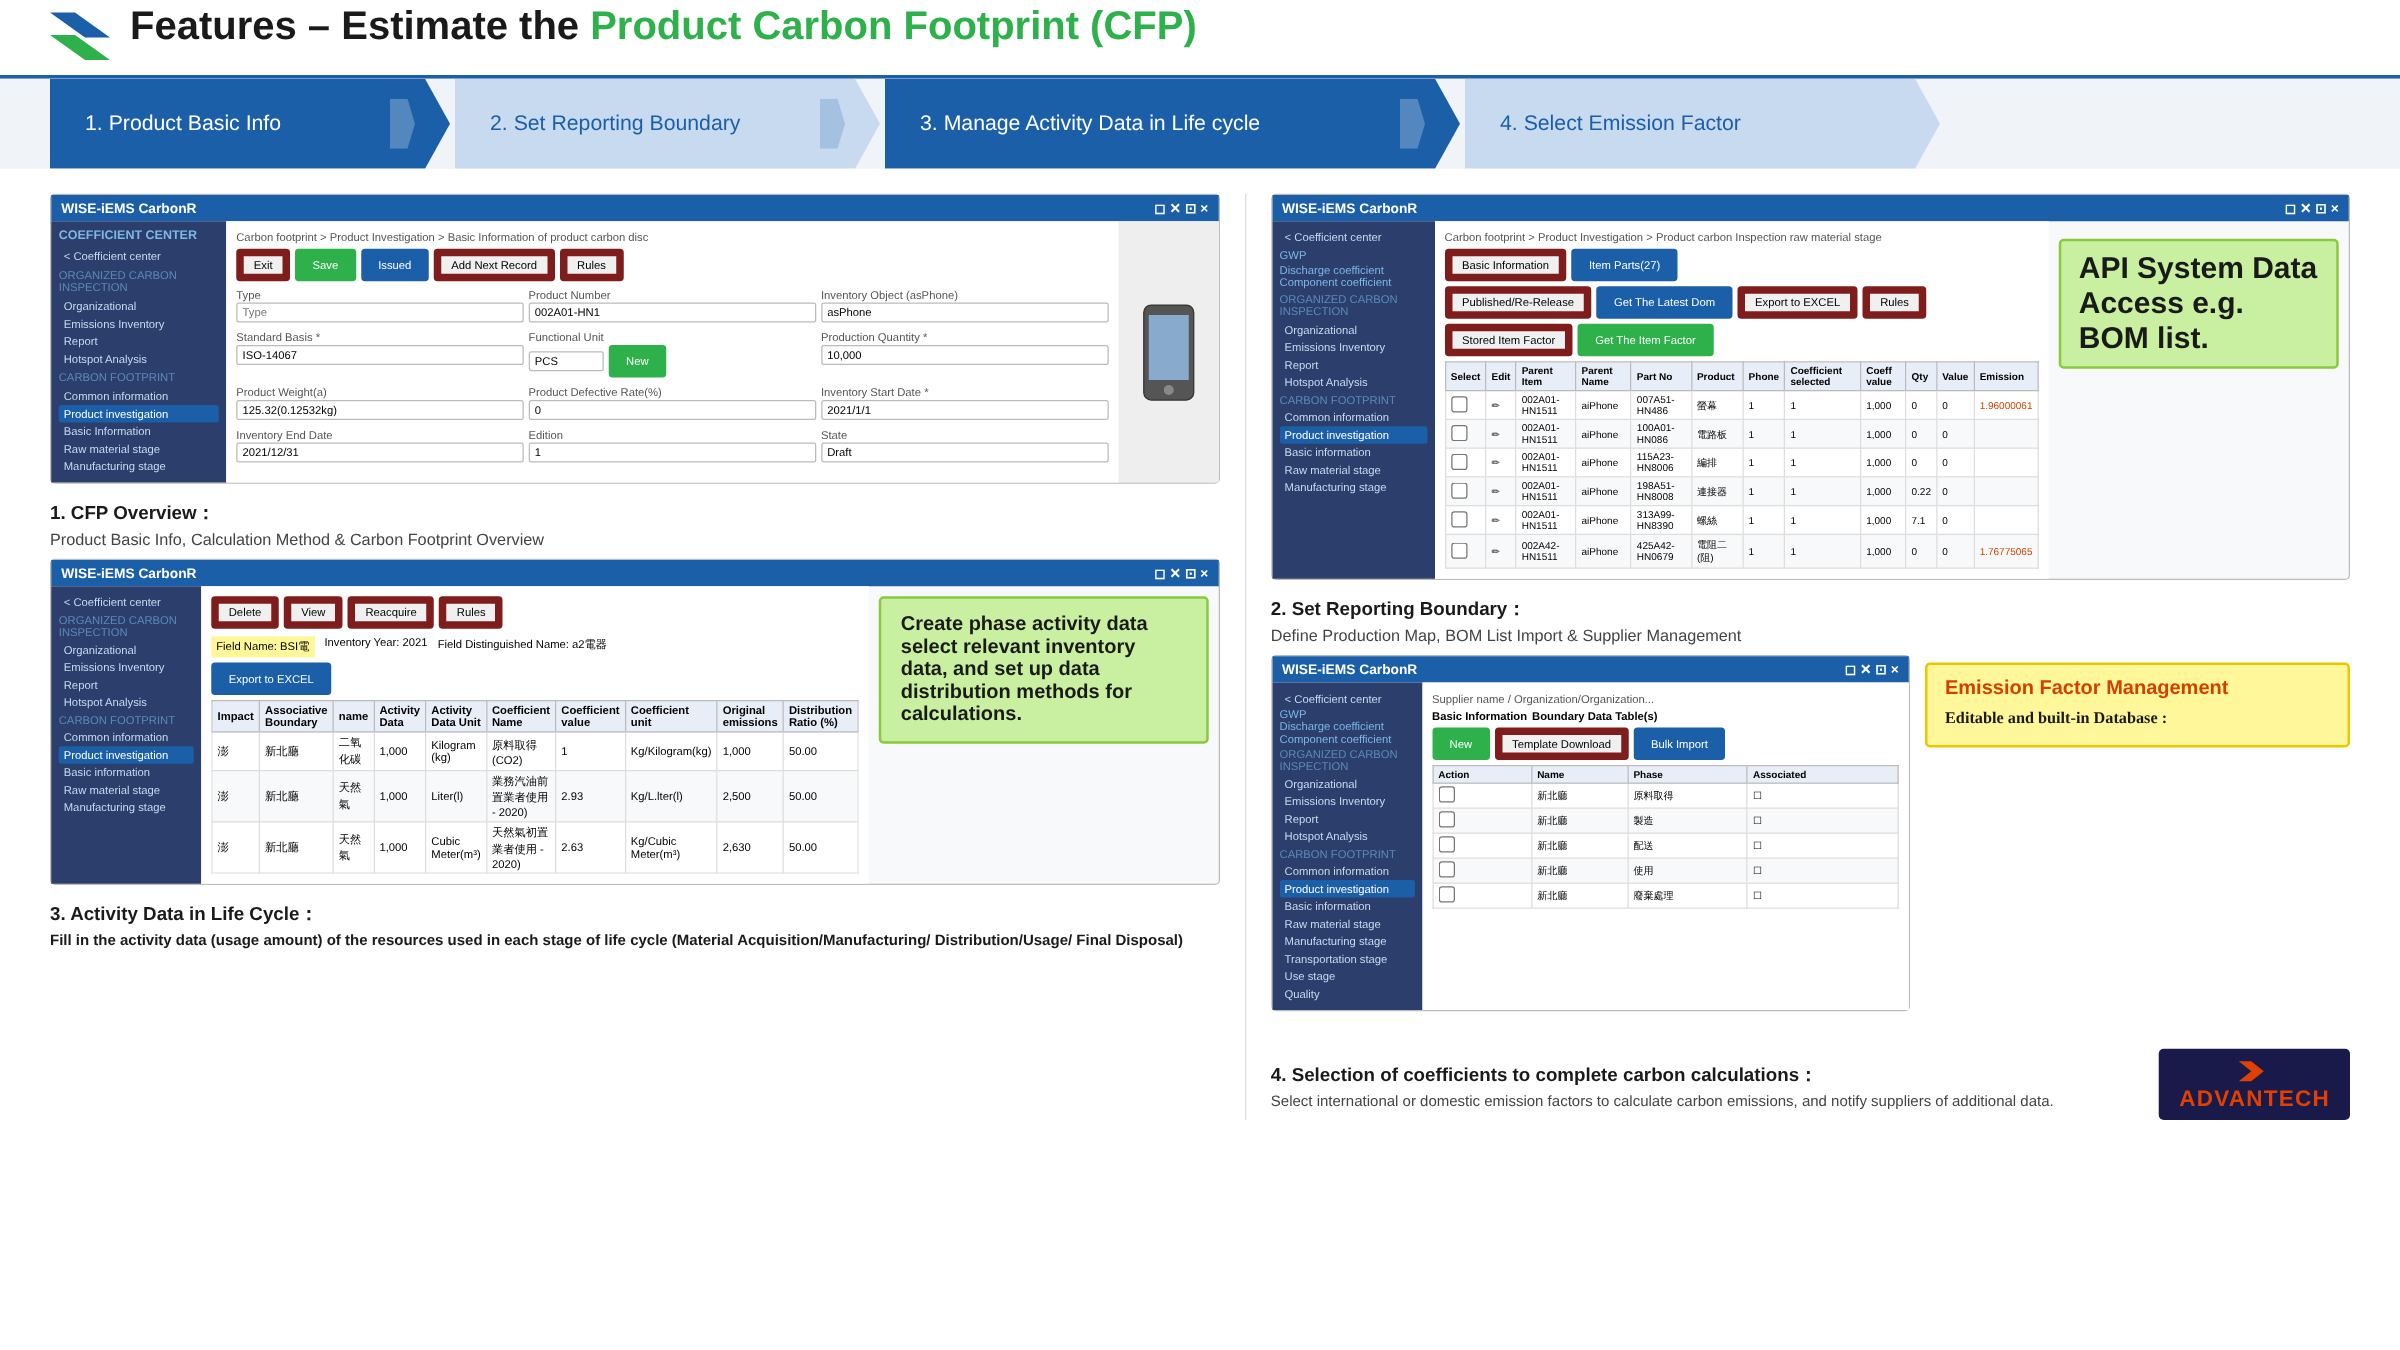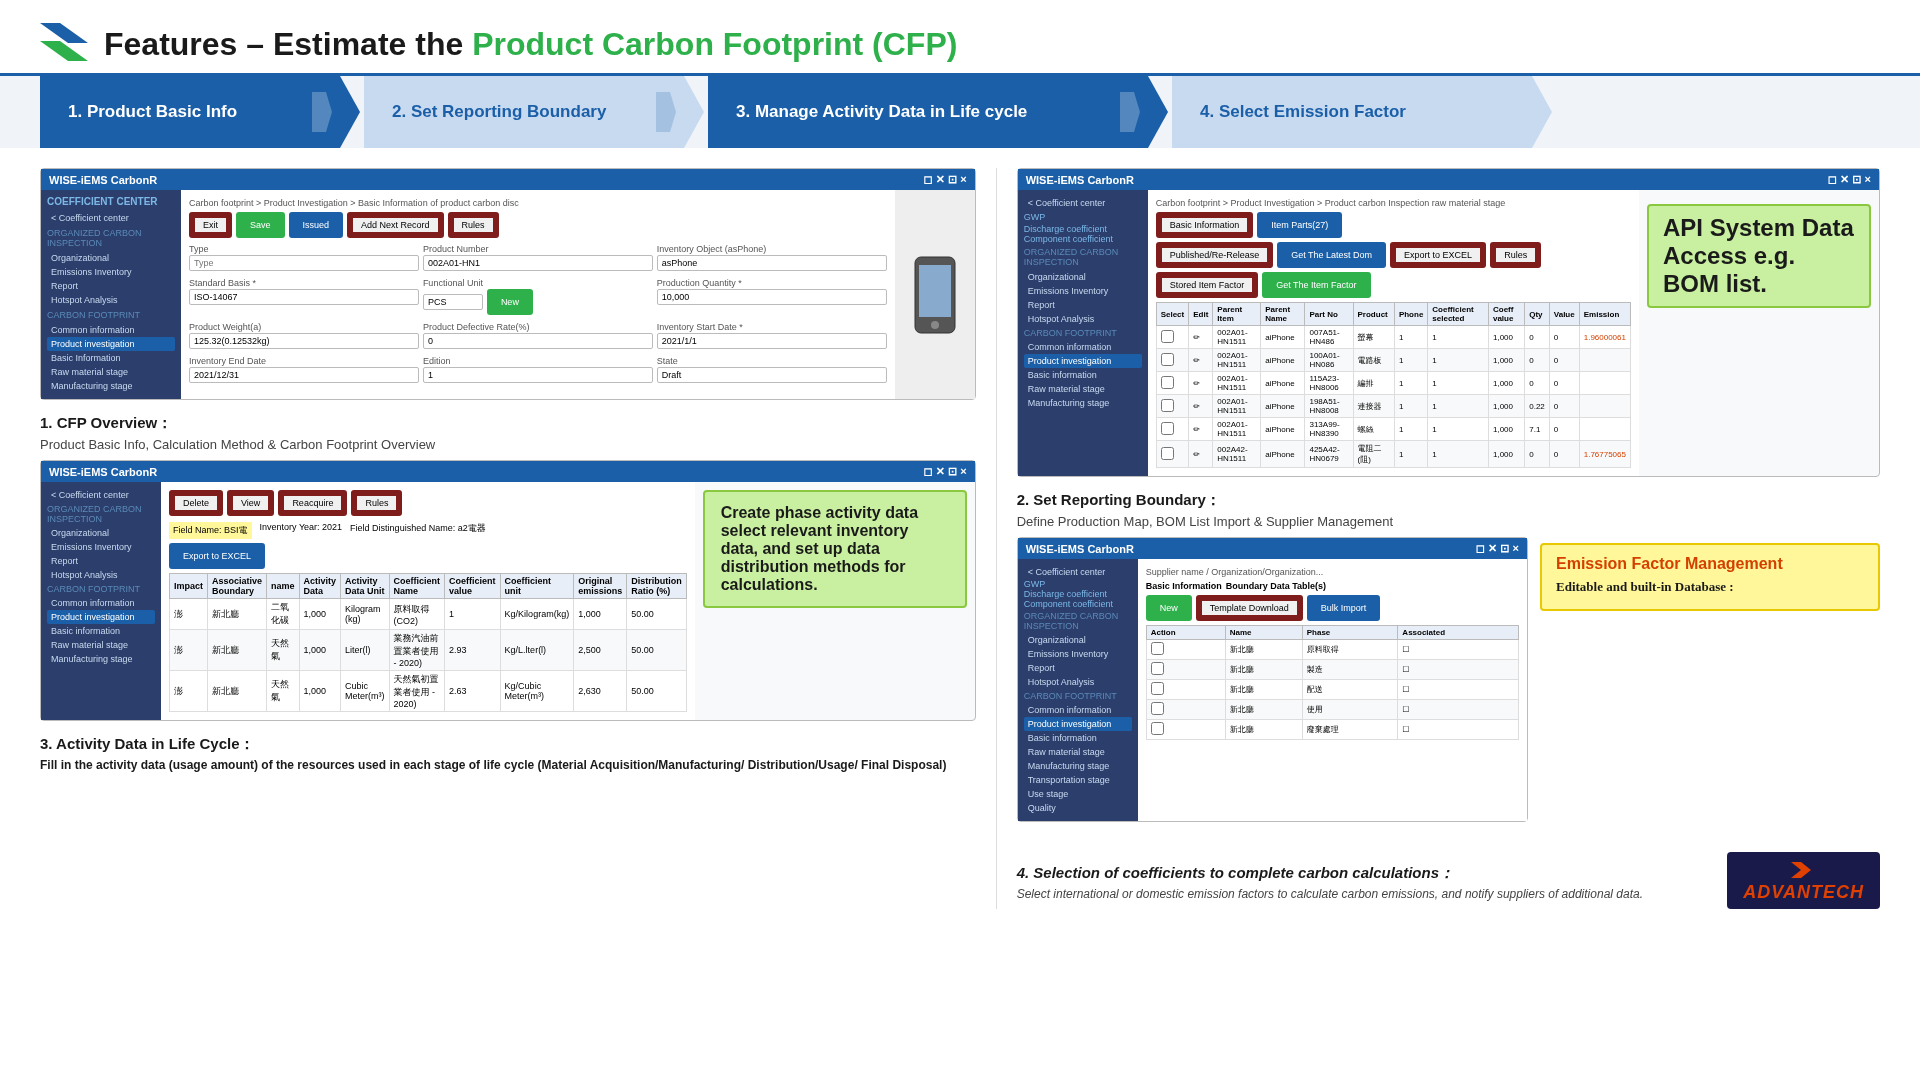"Features – Estimate the Product" .header { align-items: flex-end -> flex-start; padding: 15px 40px 10px 40px -> 2px 40px 10px 40px }
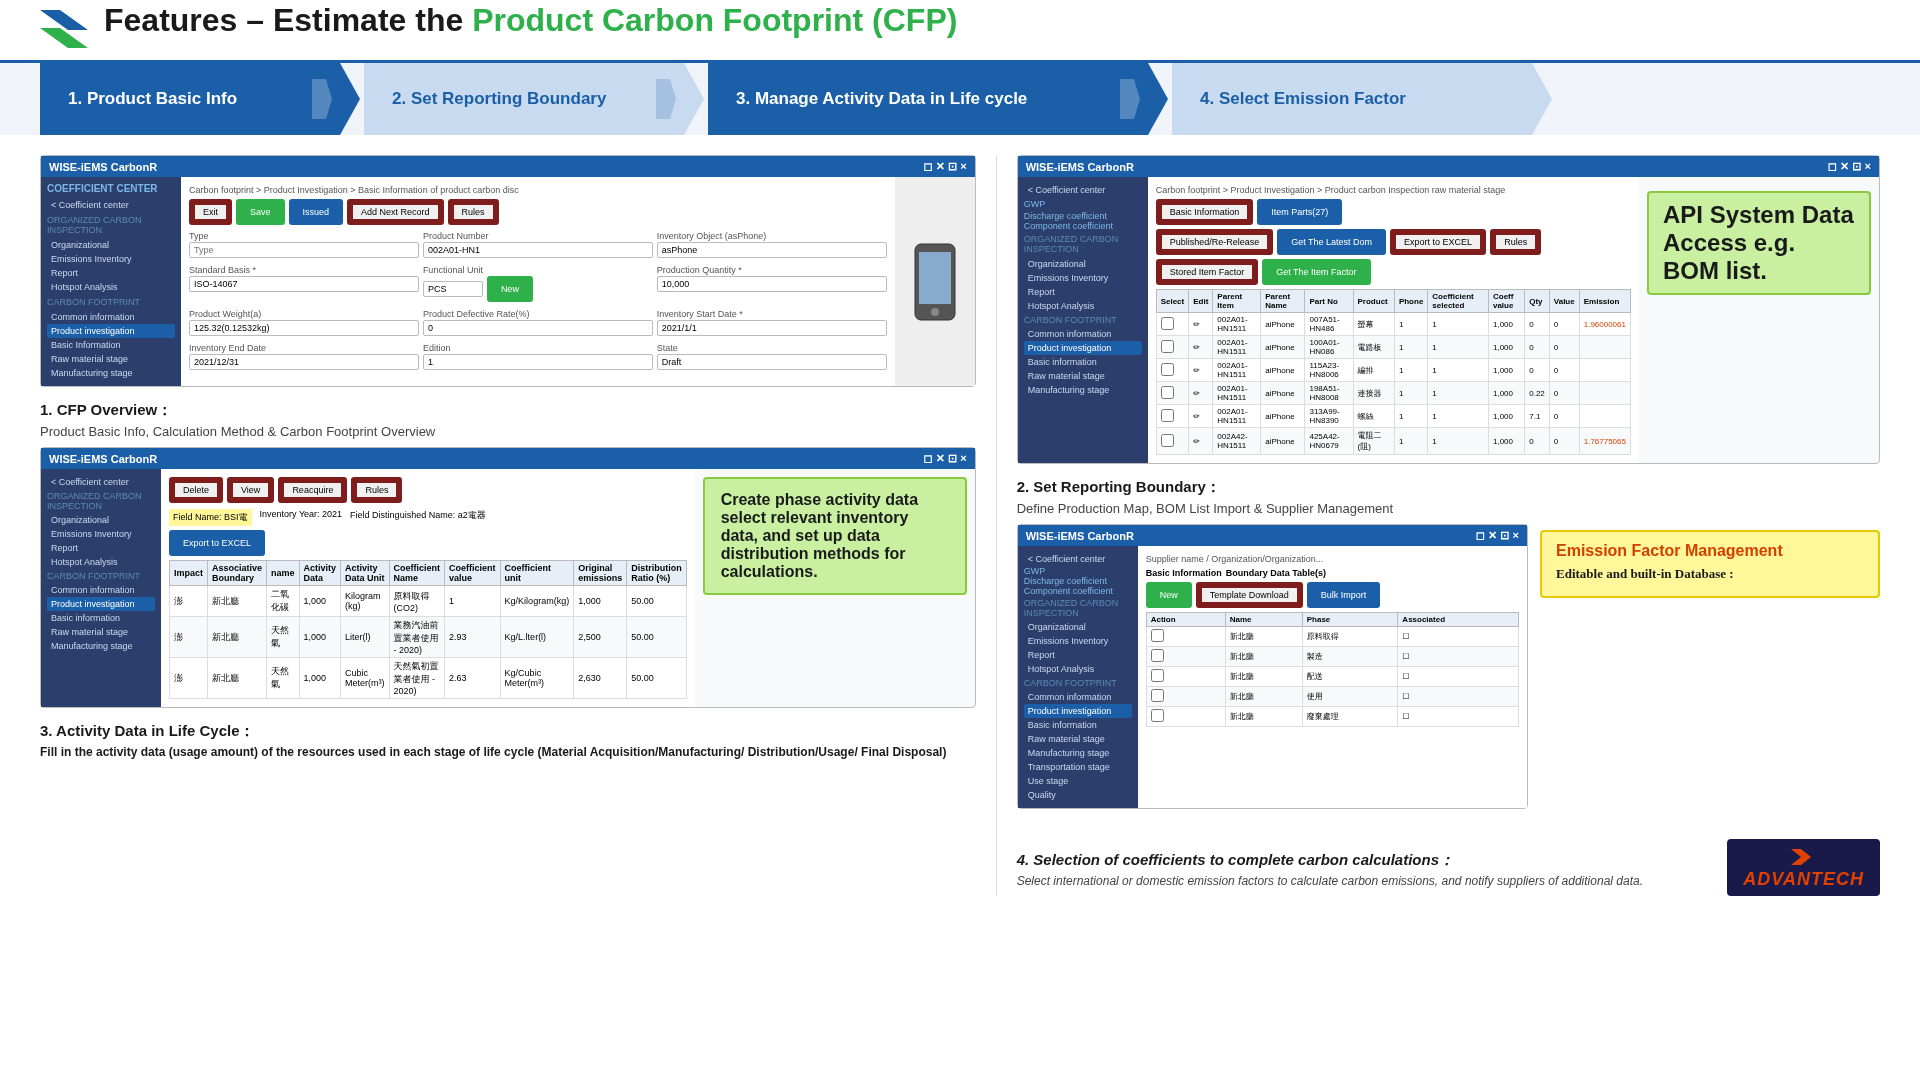"1. Product Basic Info" .step { font-weight: bold -> normal }
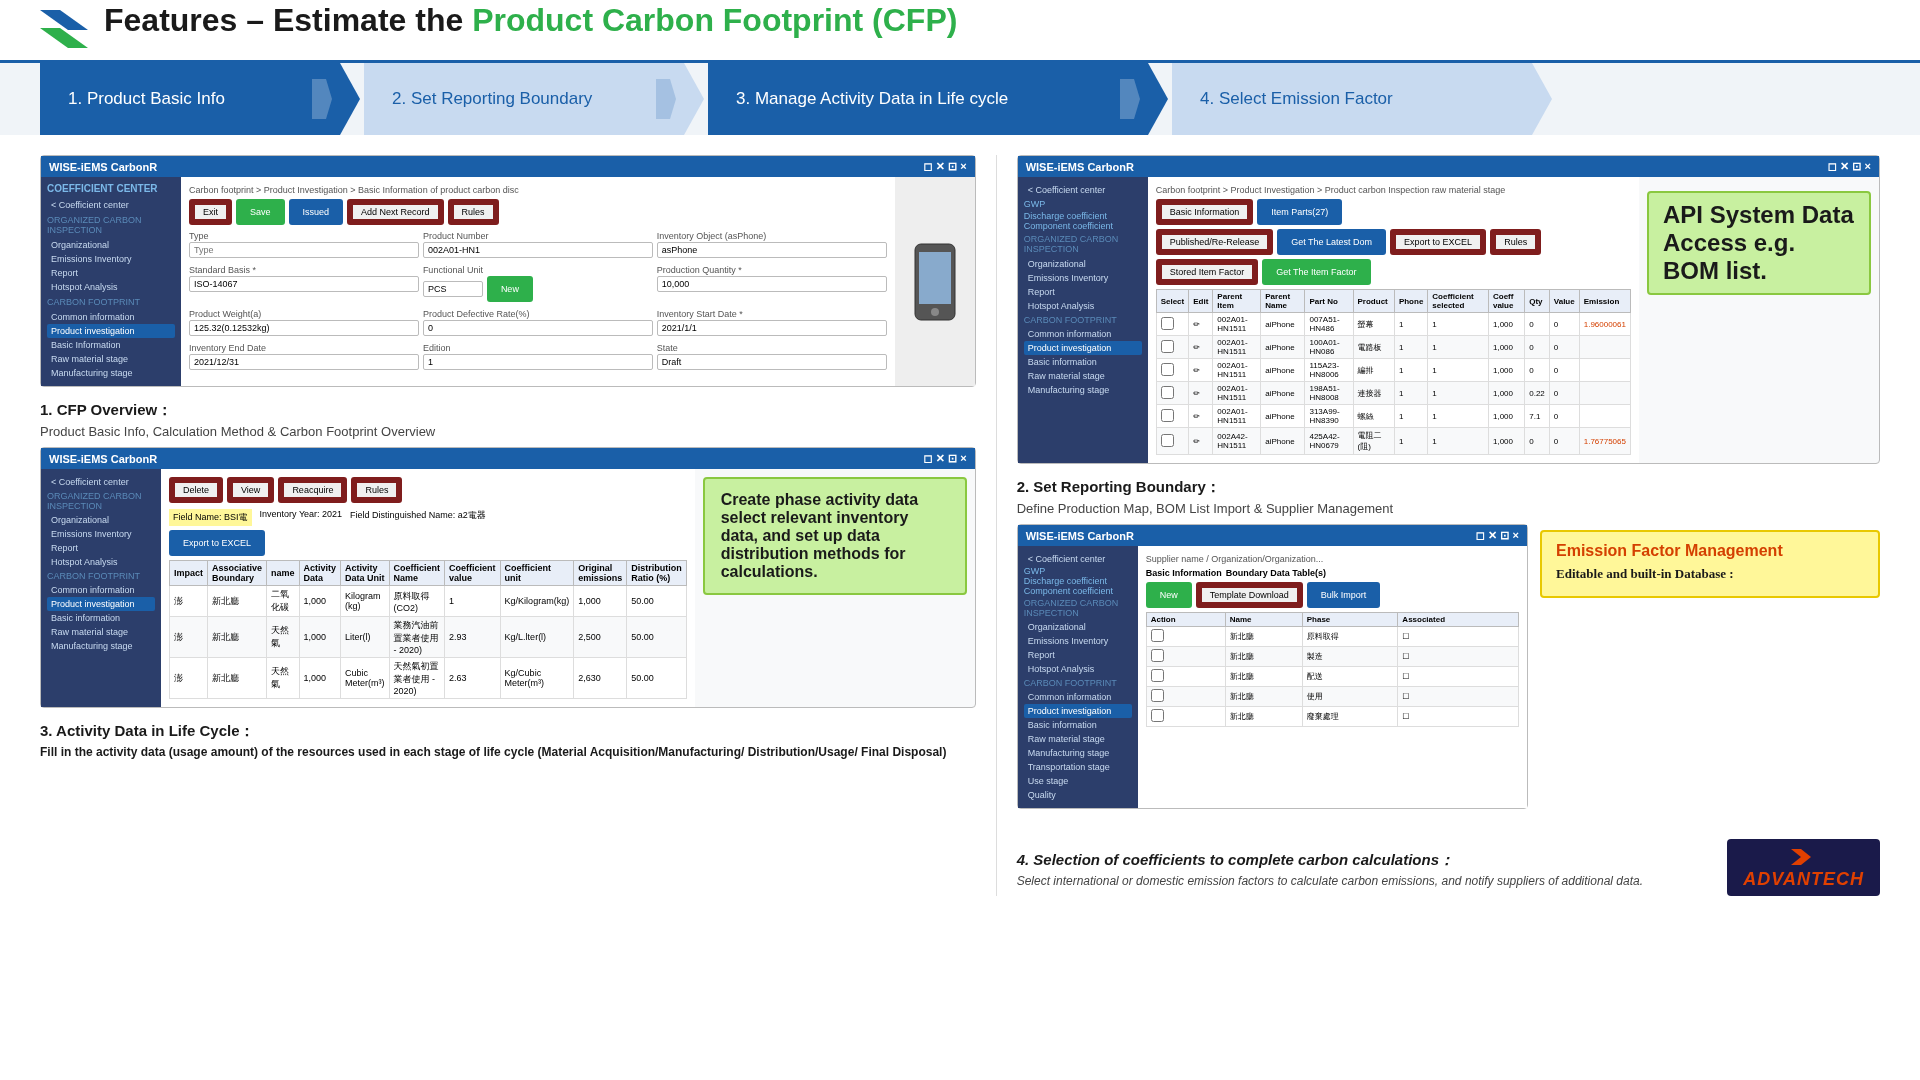"4. Selection of coefficients to" div { font-style: italic -> none }
